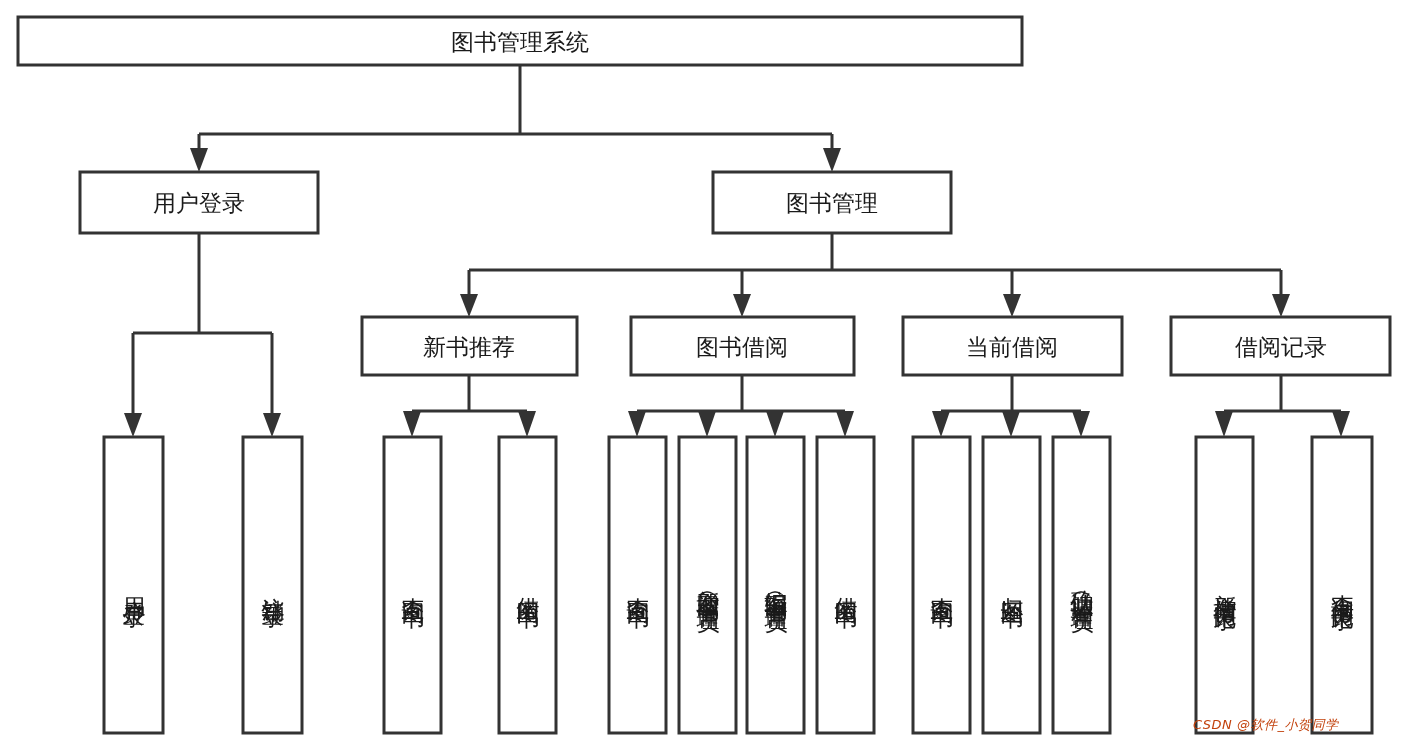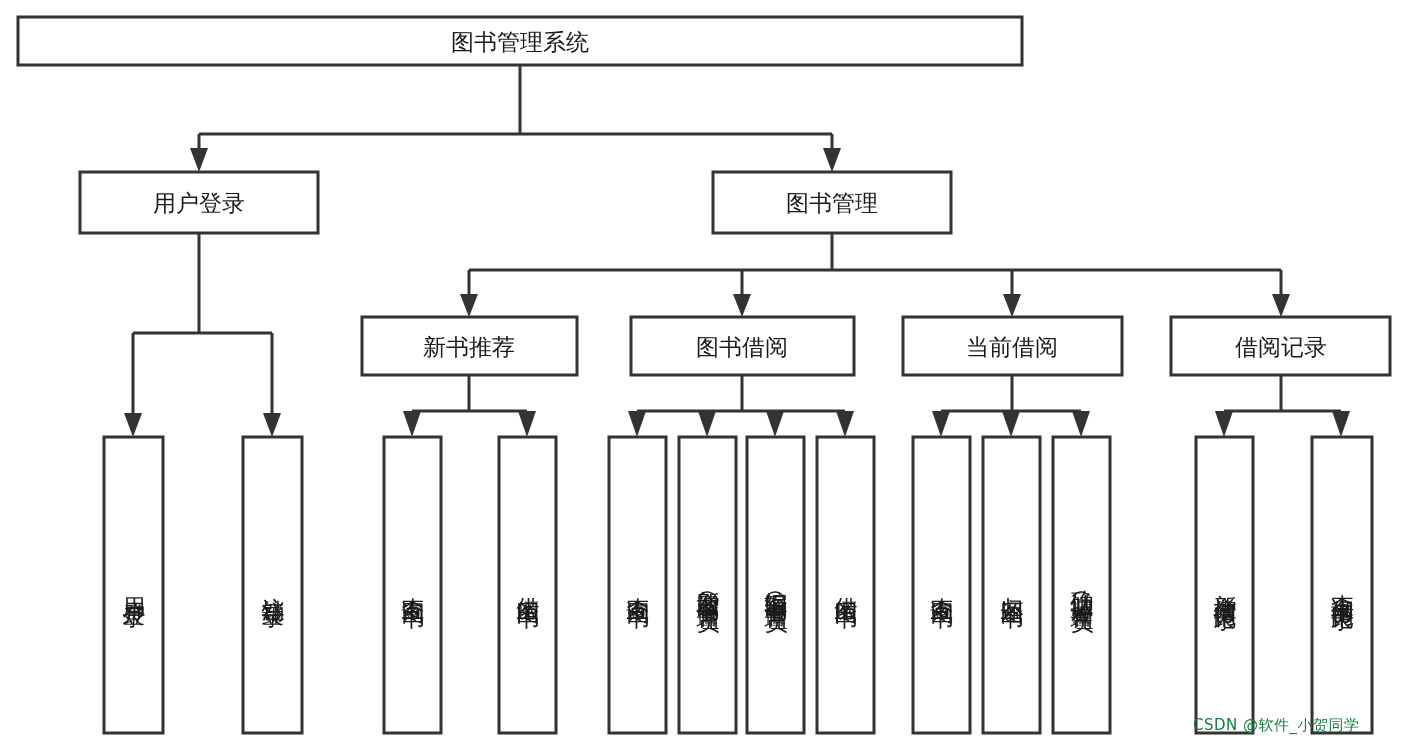"CSDN @软件_小贺同学" .watermark { color: #15803d -> #c2410c; font-size: 15px -> 13px; font-style: none -> italic }
